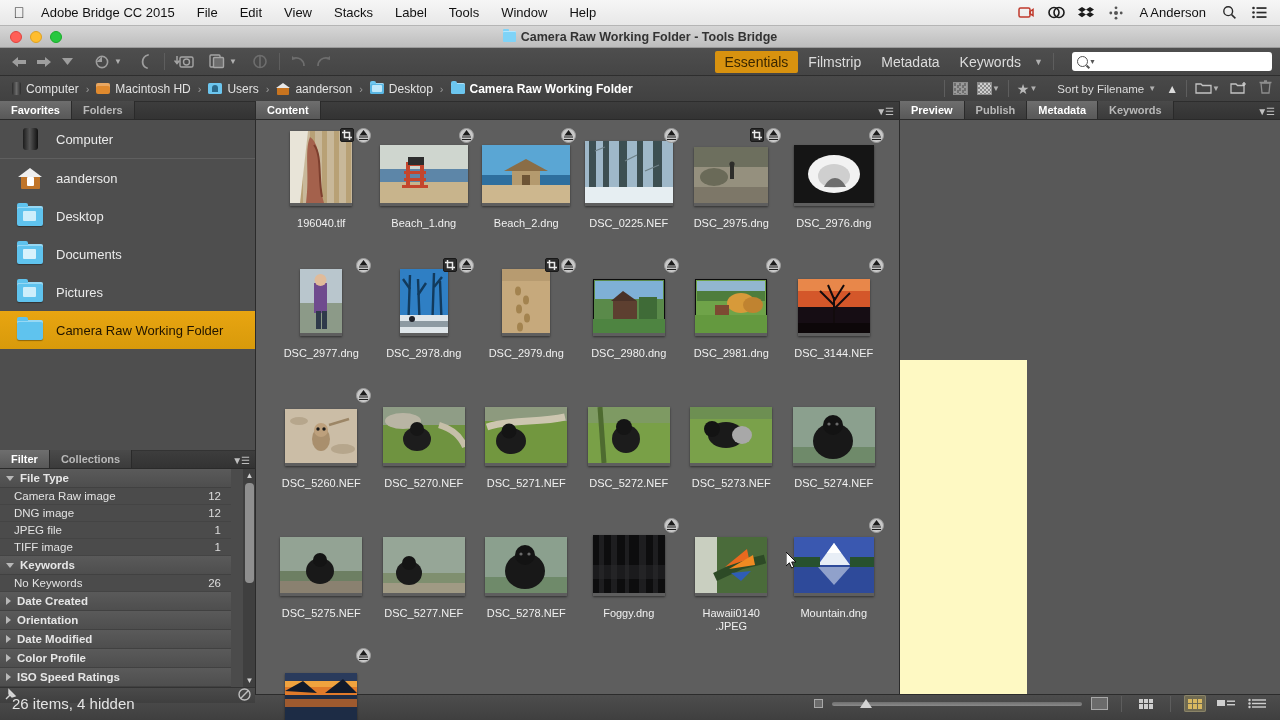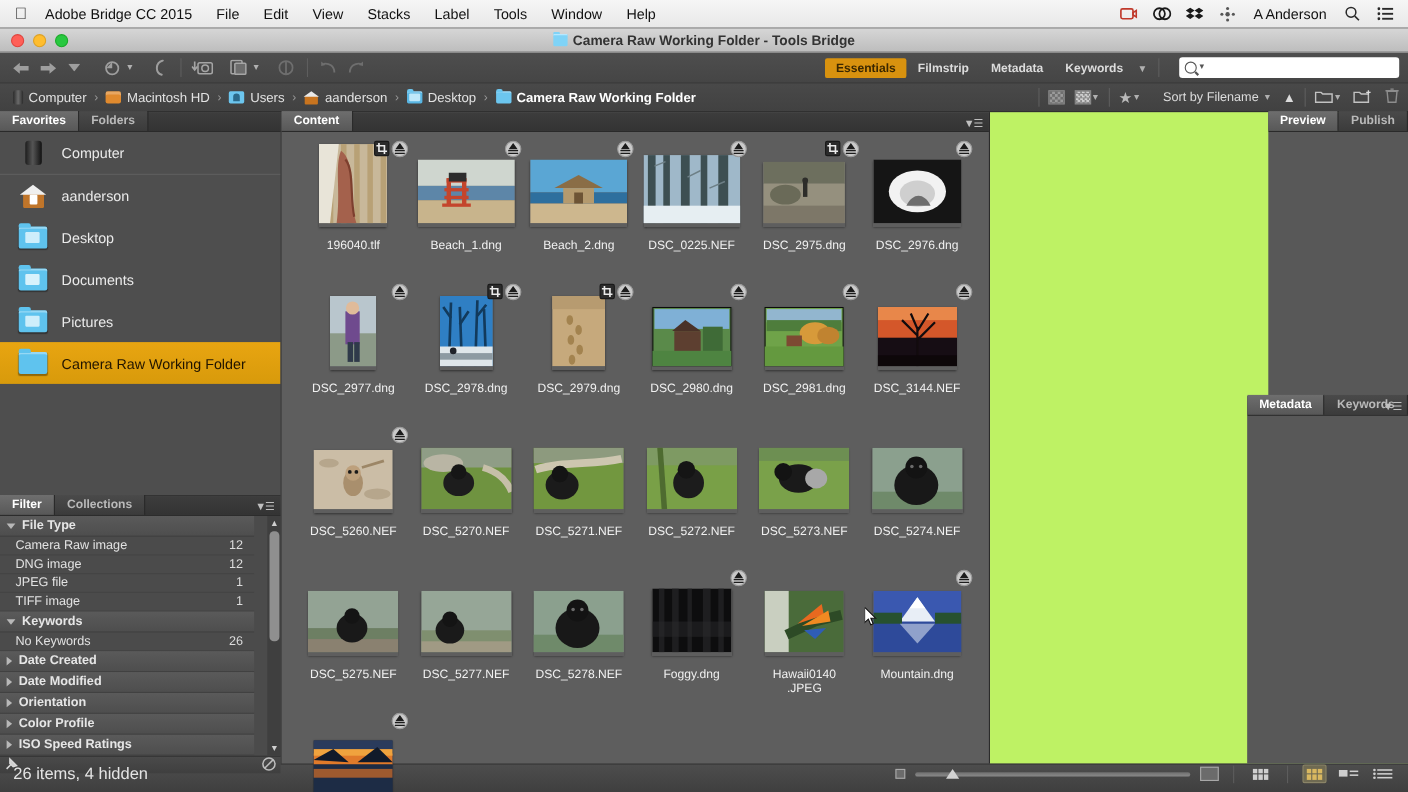"Essentials" .ws-tab { font-size: 11px -> 14px; font-weight: bold -> normal }
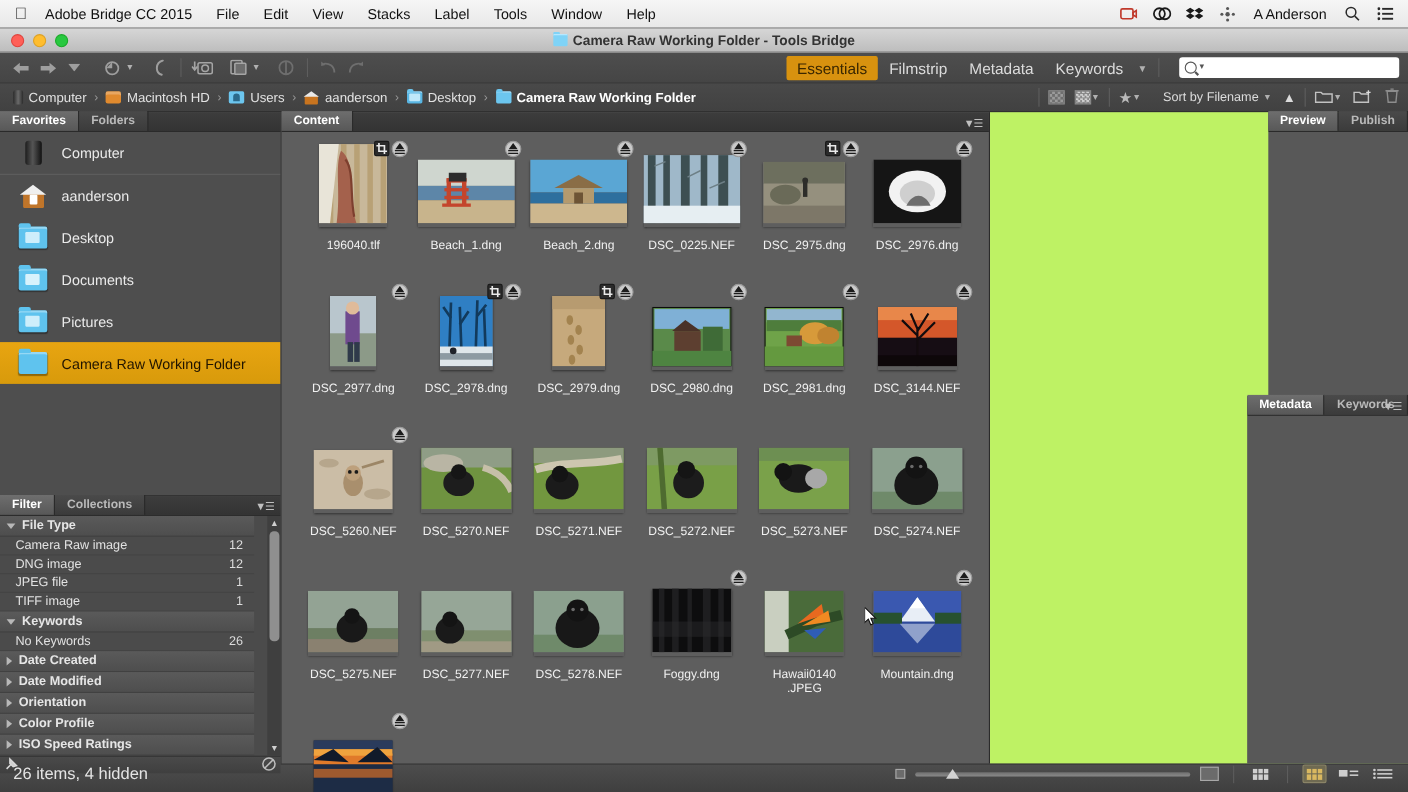"Preview" #right { align-items: flex-end -> none; background: #bef264 -> #fef9c3; flex-direction: column -> row }
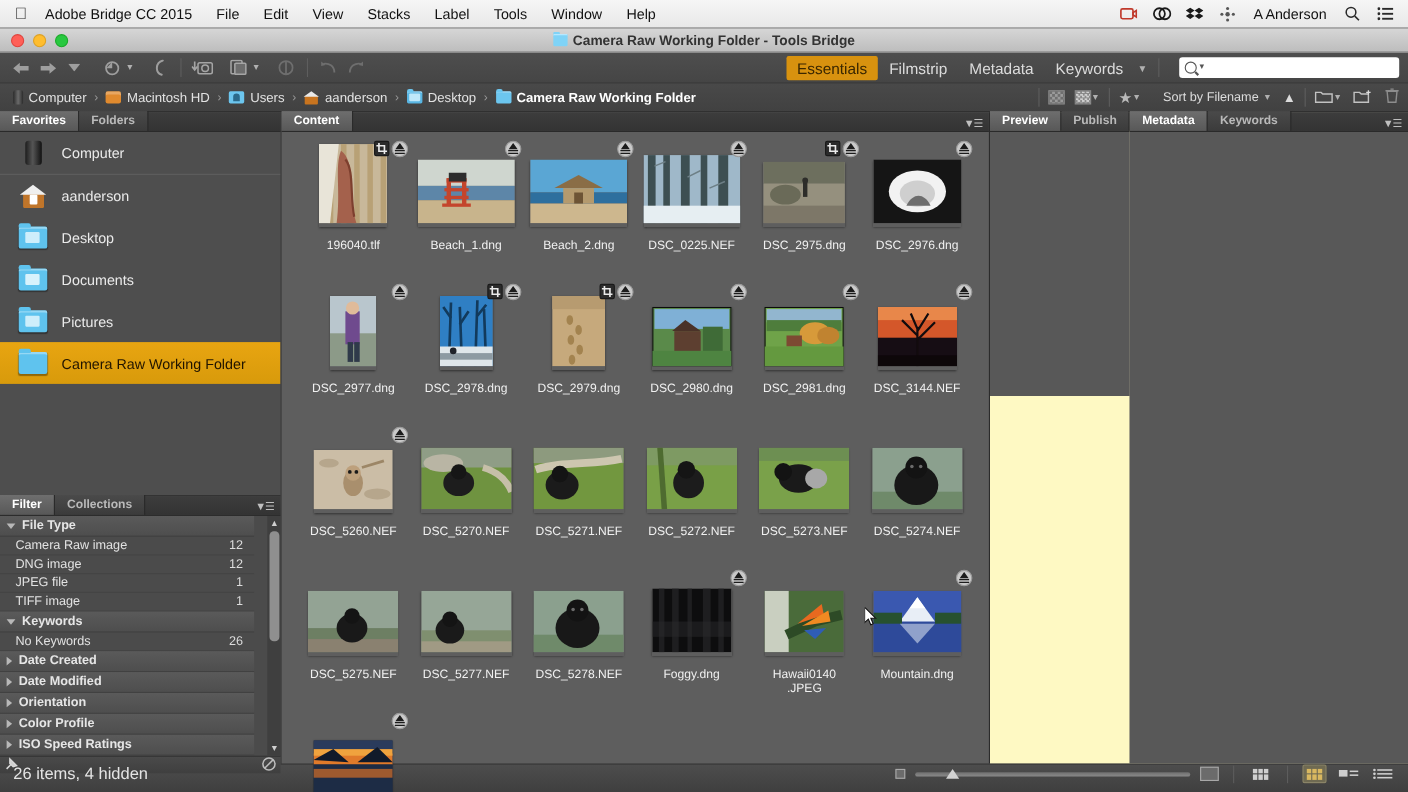"Date Modified" div.fgroup { order: before "Orientation" -> after "Orientation" }
